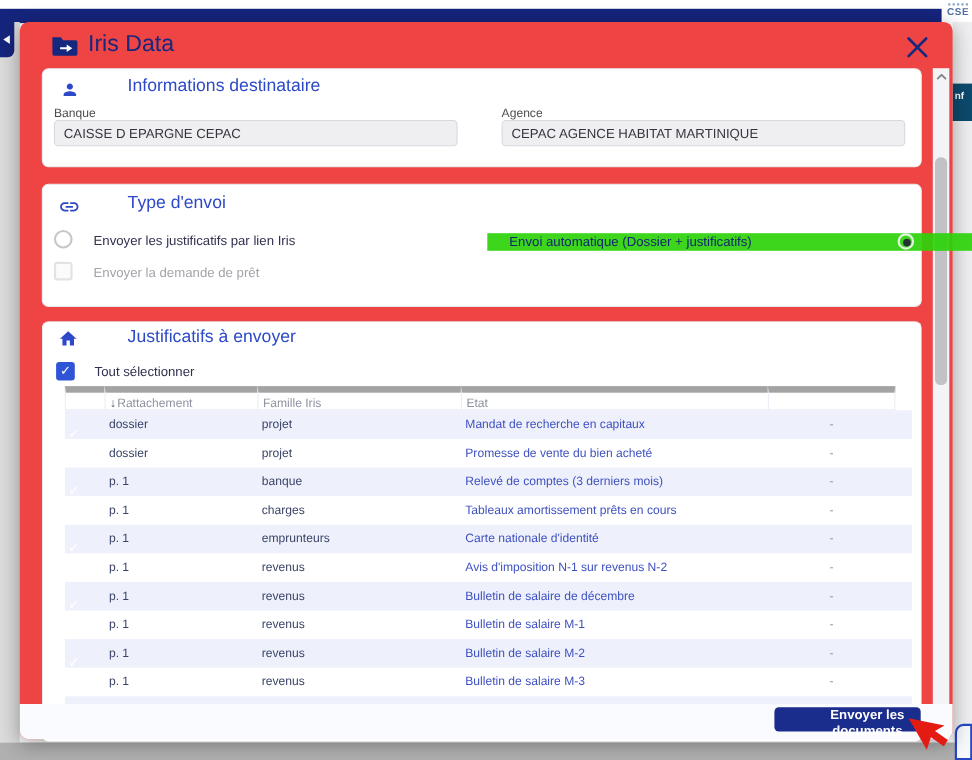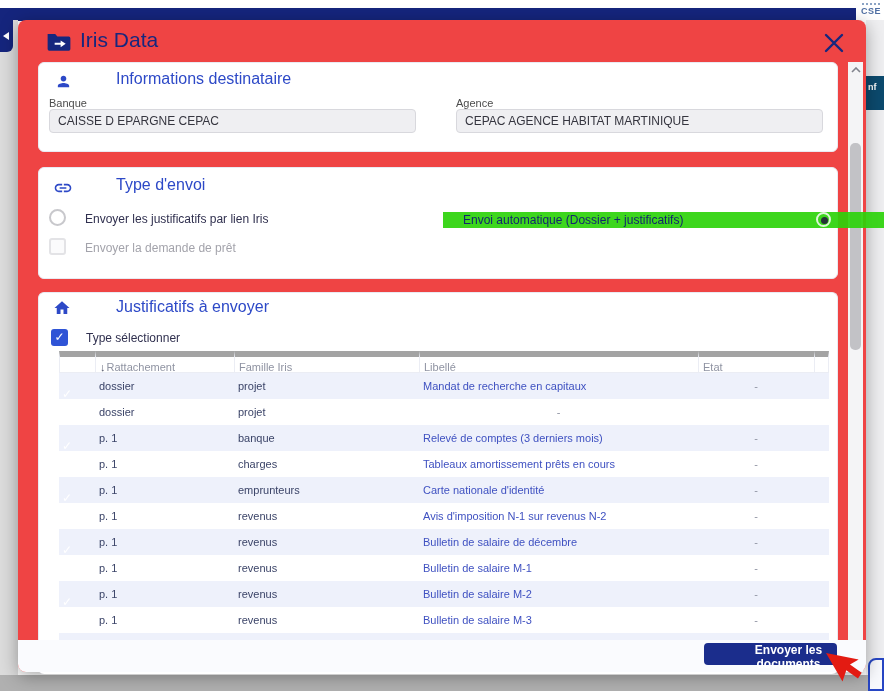"Type sélectionner" div.select-all-label { text: Type -> Tout }
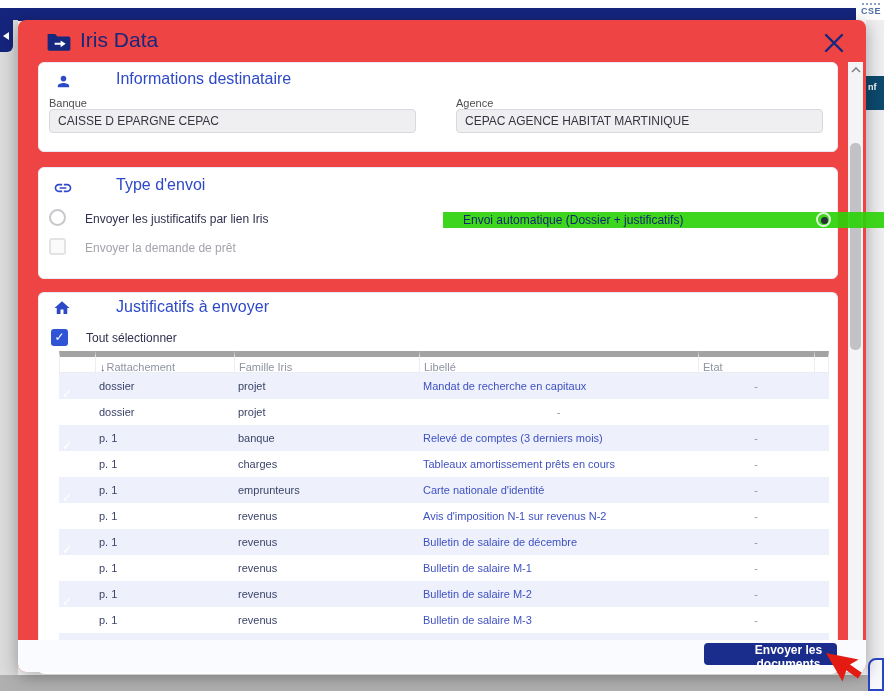"Libellé" div { html: <div>Libellé</div> -> none }
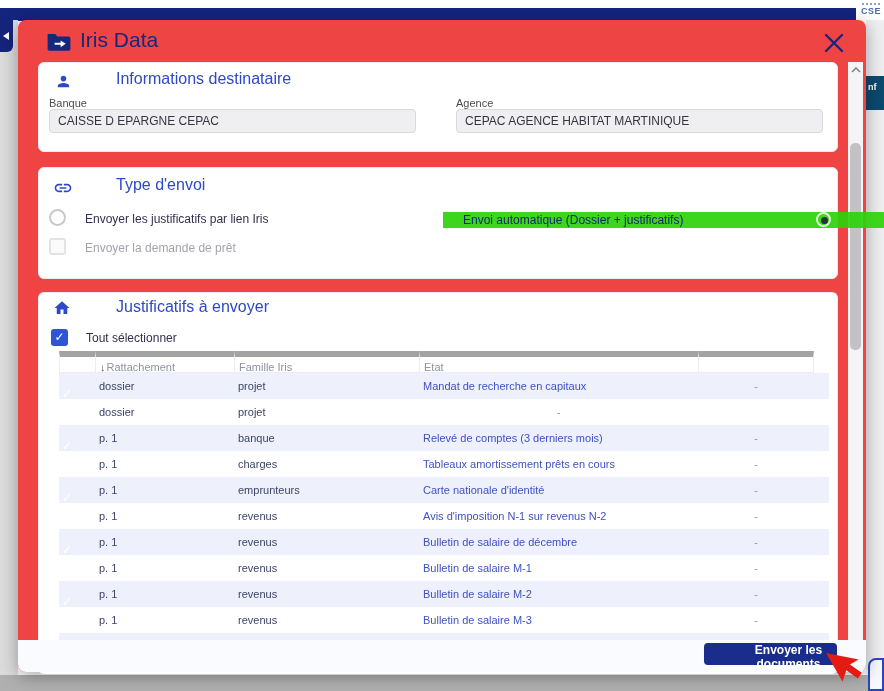"Promesse de vente du bien" div.cell-lib { html: none -> <div>Promesse de vente du bien acheté</div> }
